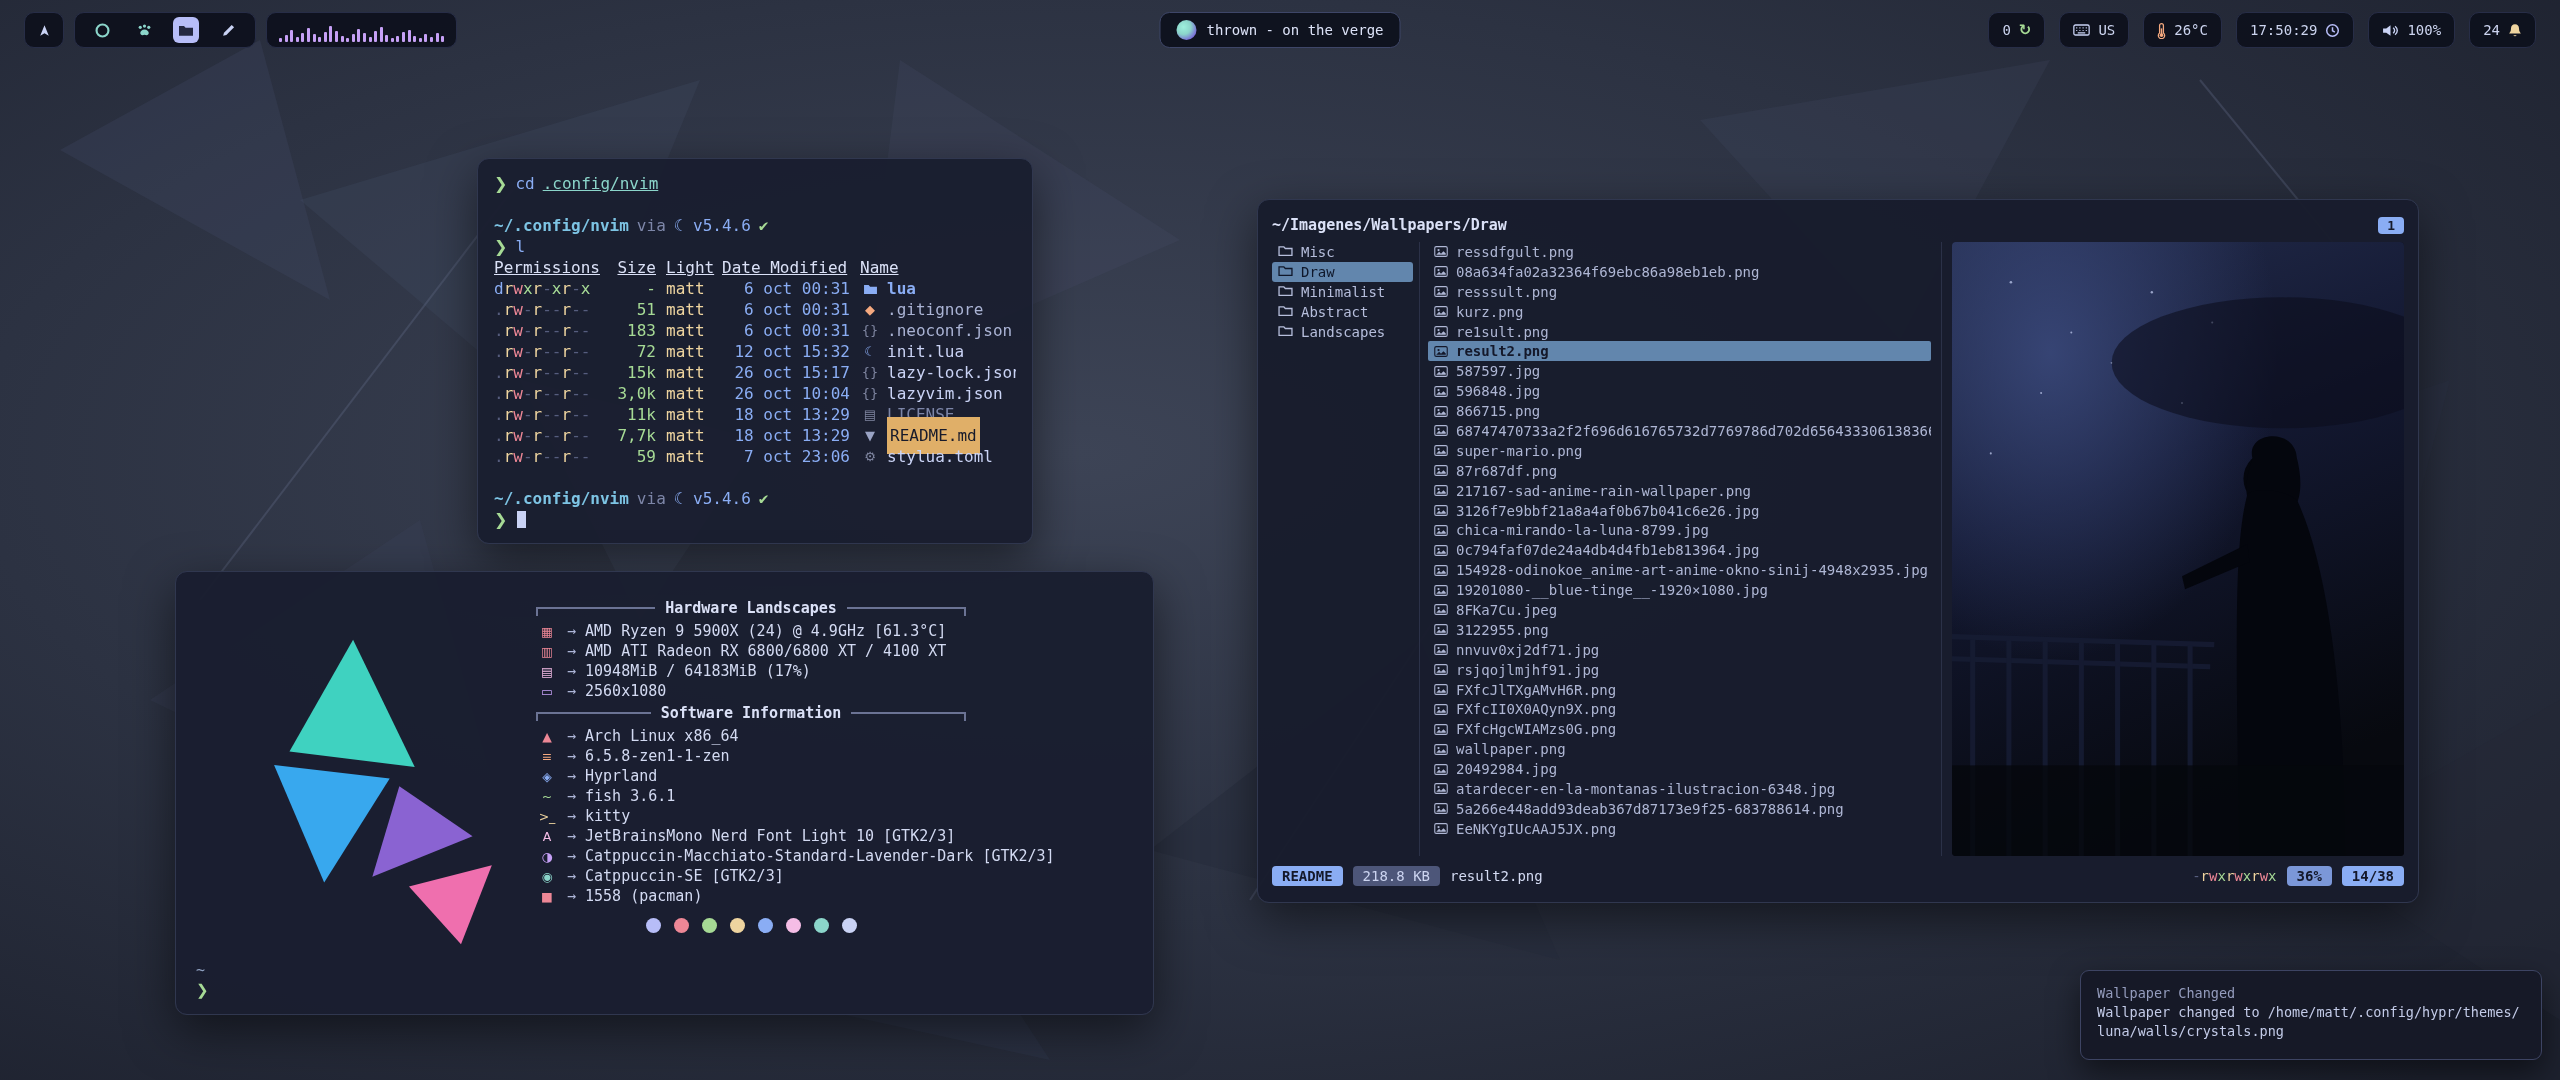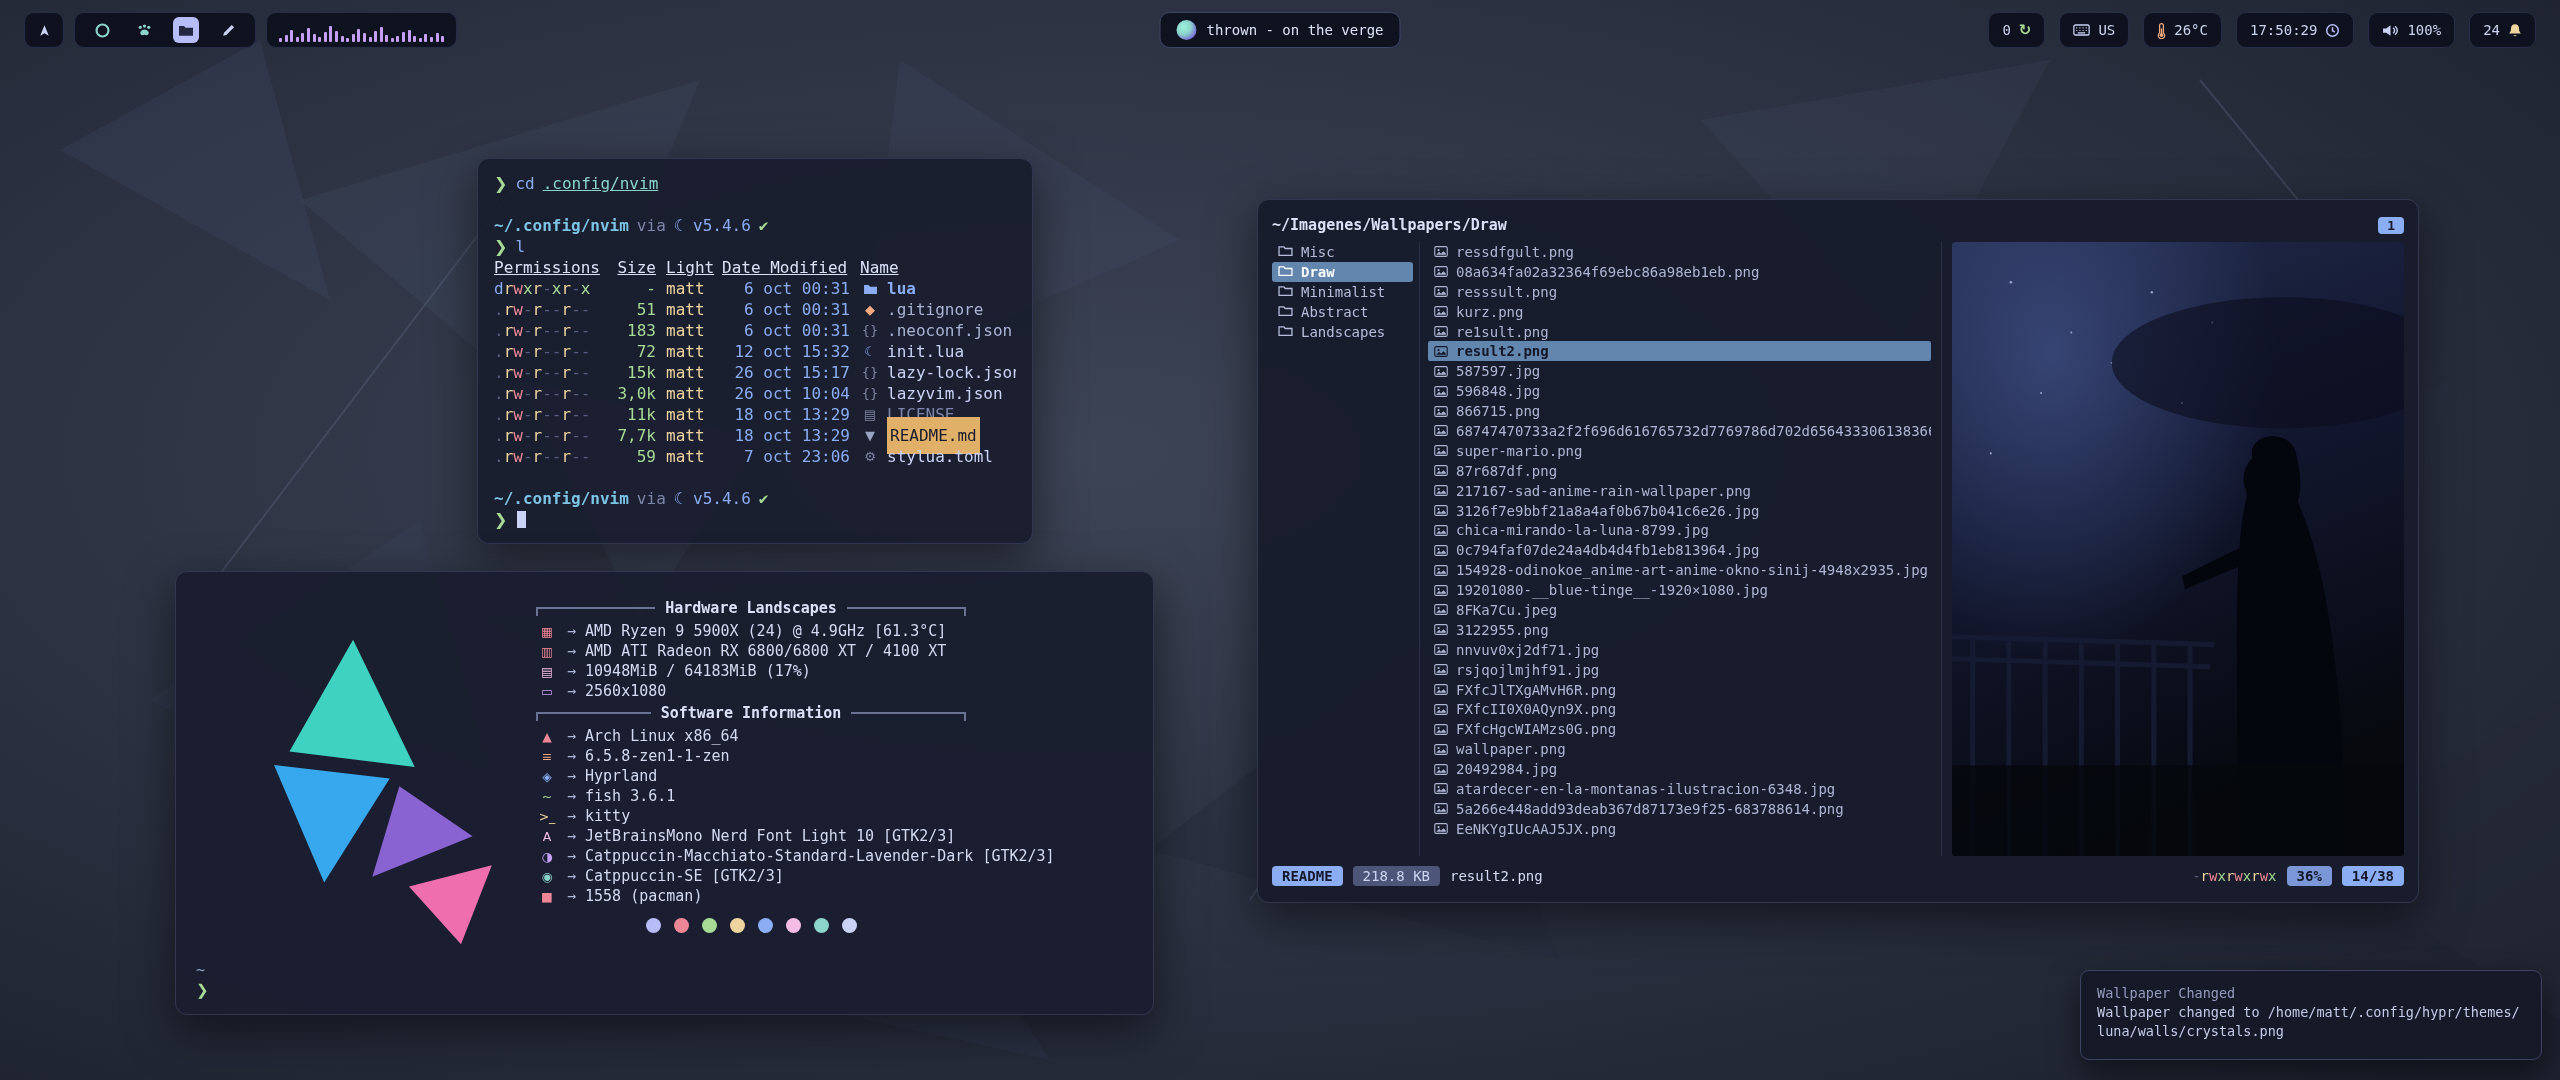"Draw" .fm-folder.sel { color: #ffffff -> #0f172a; font-weight: bold -> normal }
